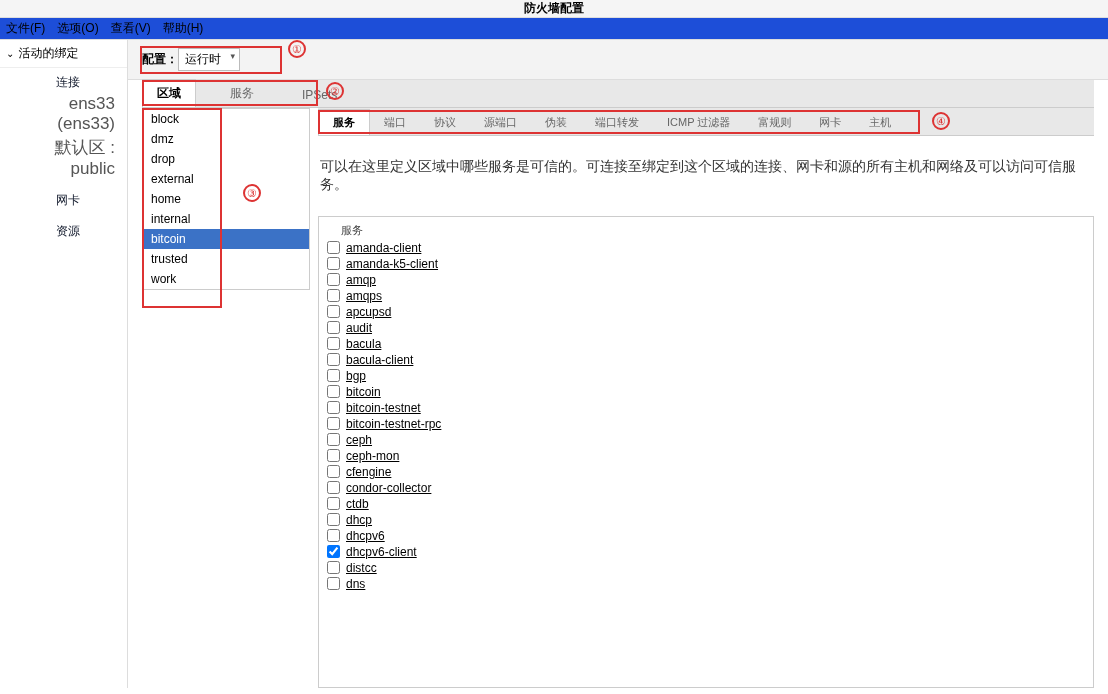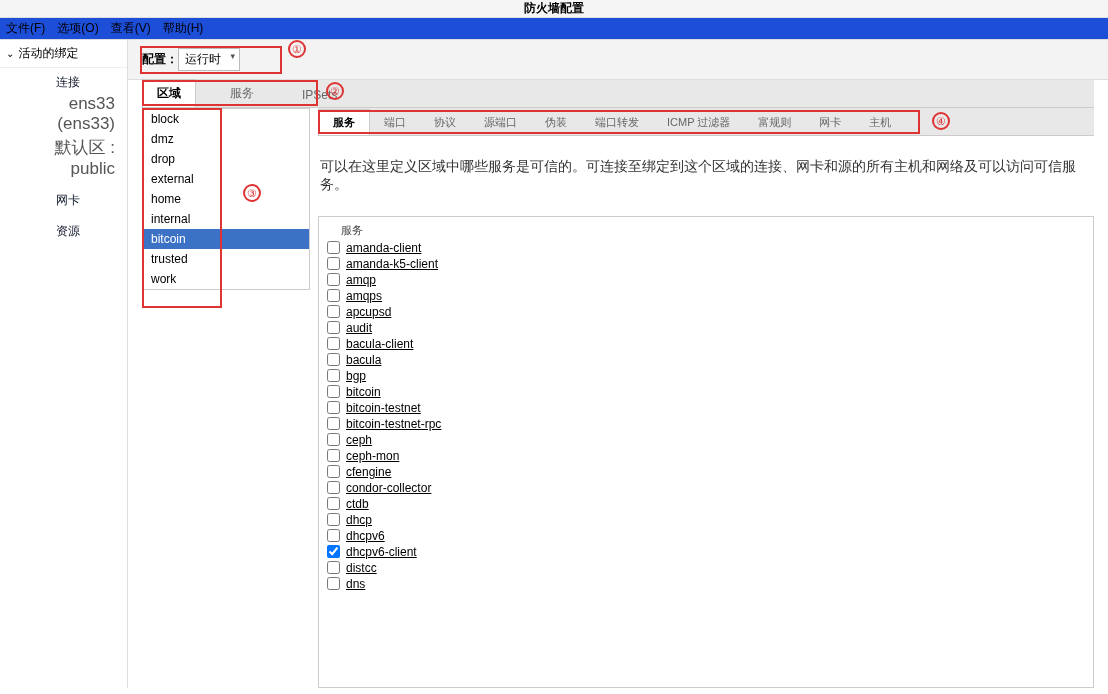"bacula-client" div.svc { order: before "bacula" -> after "bacula" }
